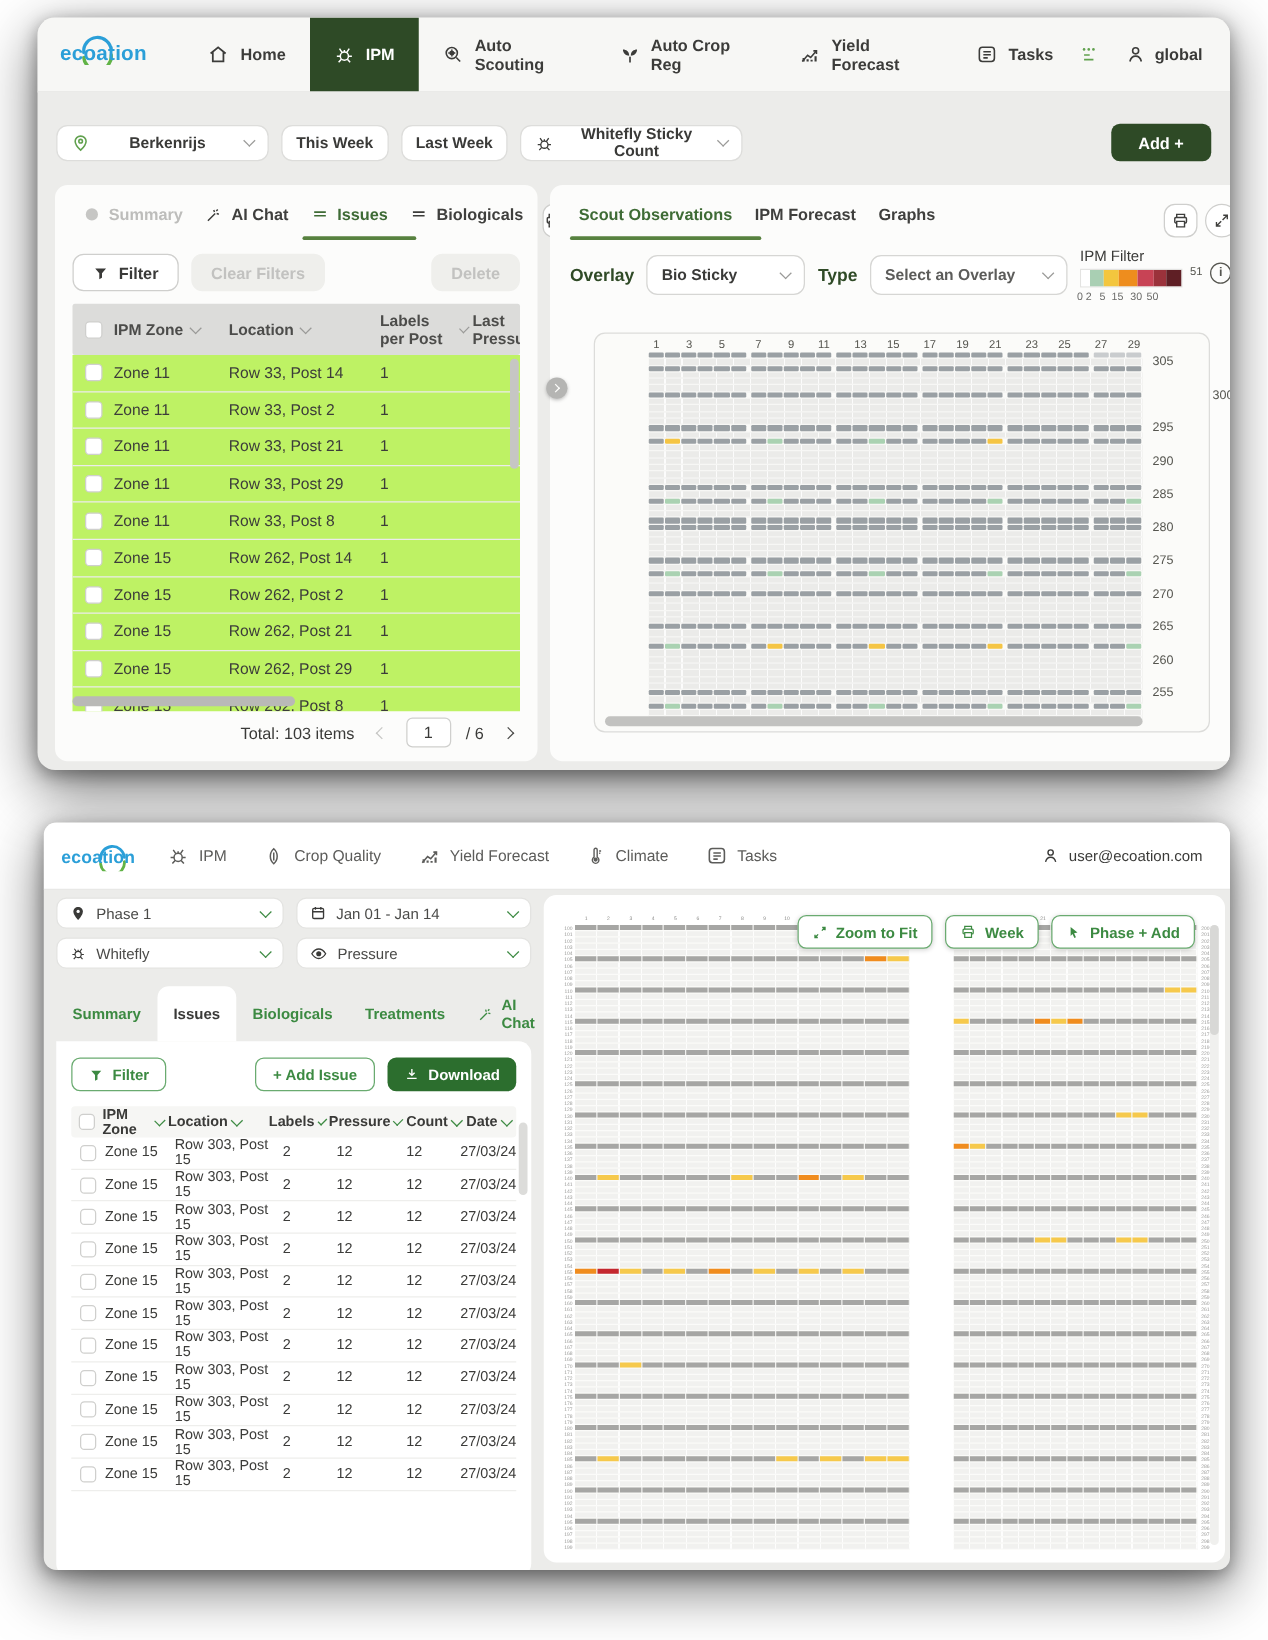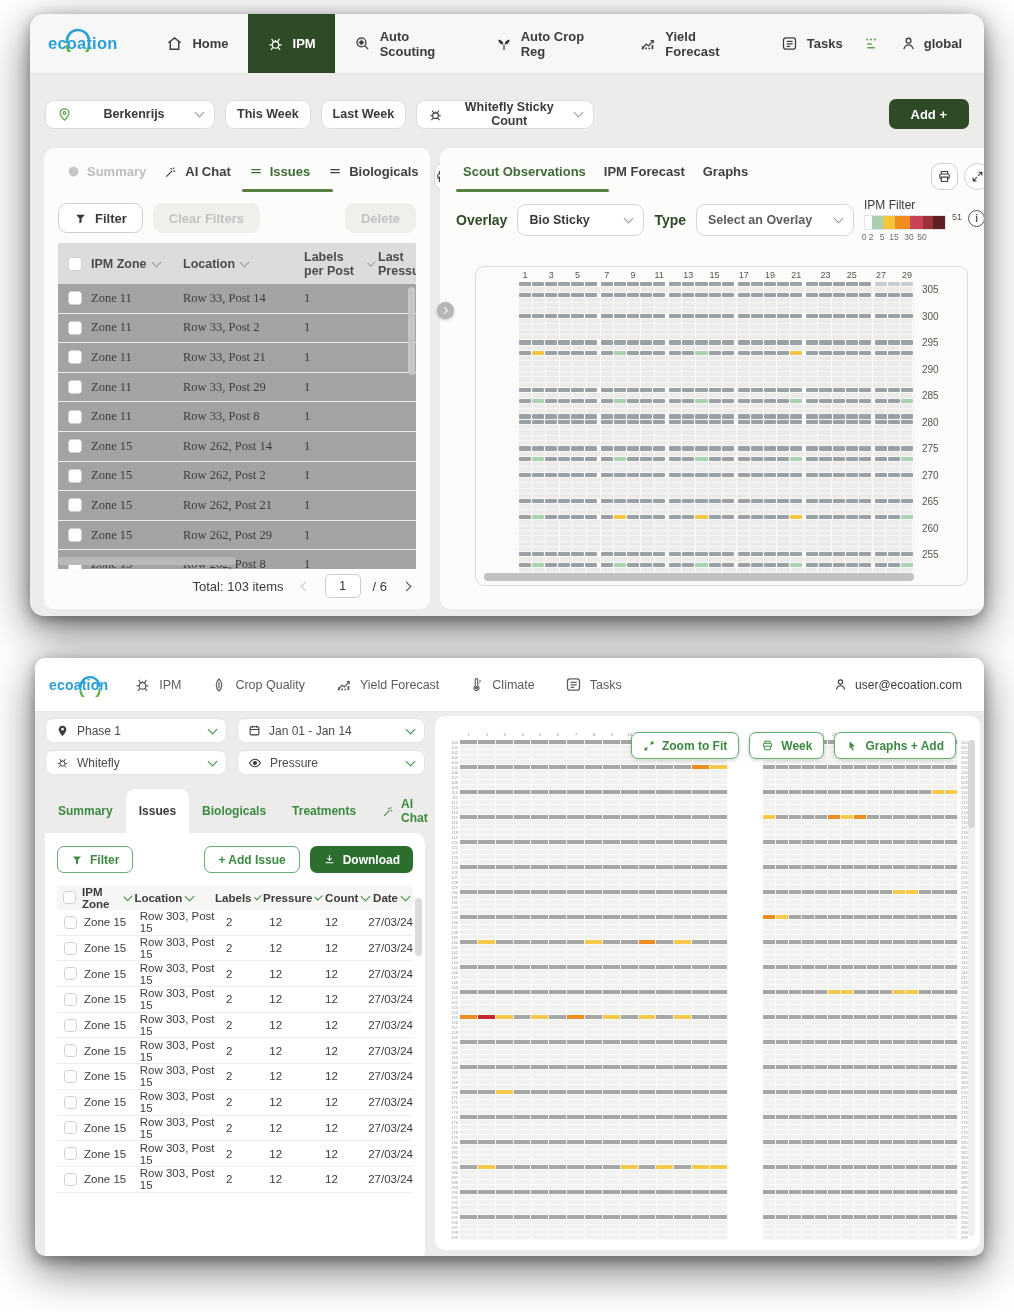"Zone 11" .lp-tbody { background: #a3a3a3 -> #bef264; font-family: Liberation Serif, serif -> none }
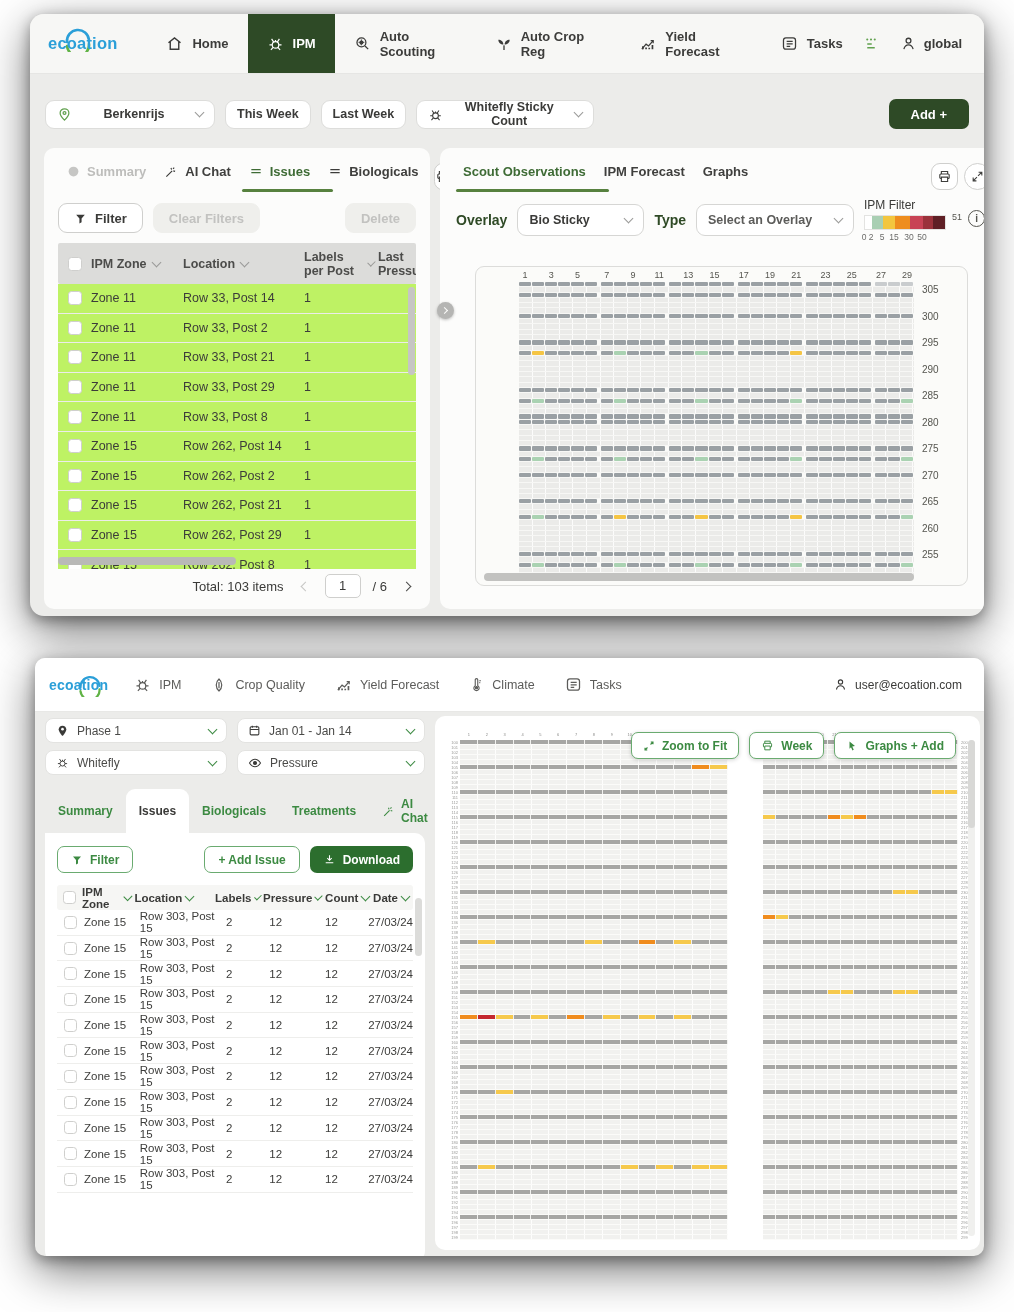"300" div { margin-left: none -> 48px }
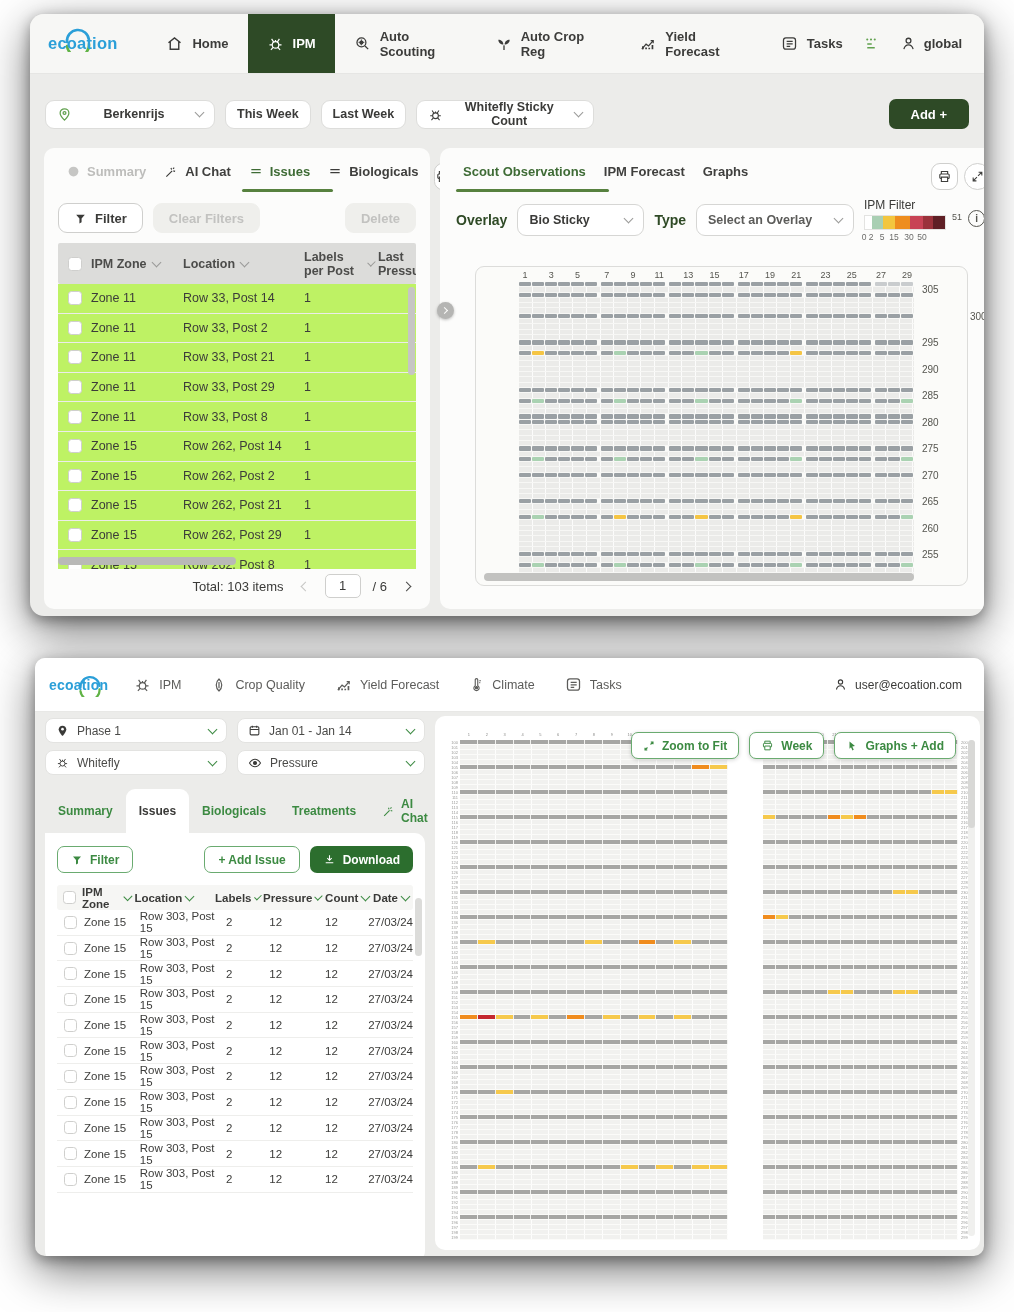"Graphs + Add" span { text: Graphs -> Phase }
